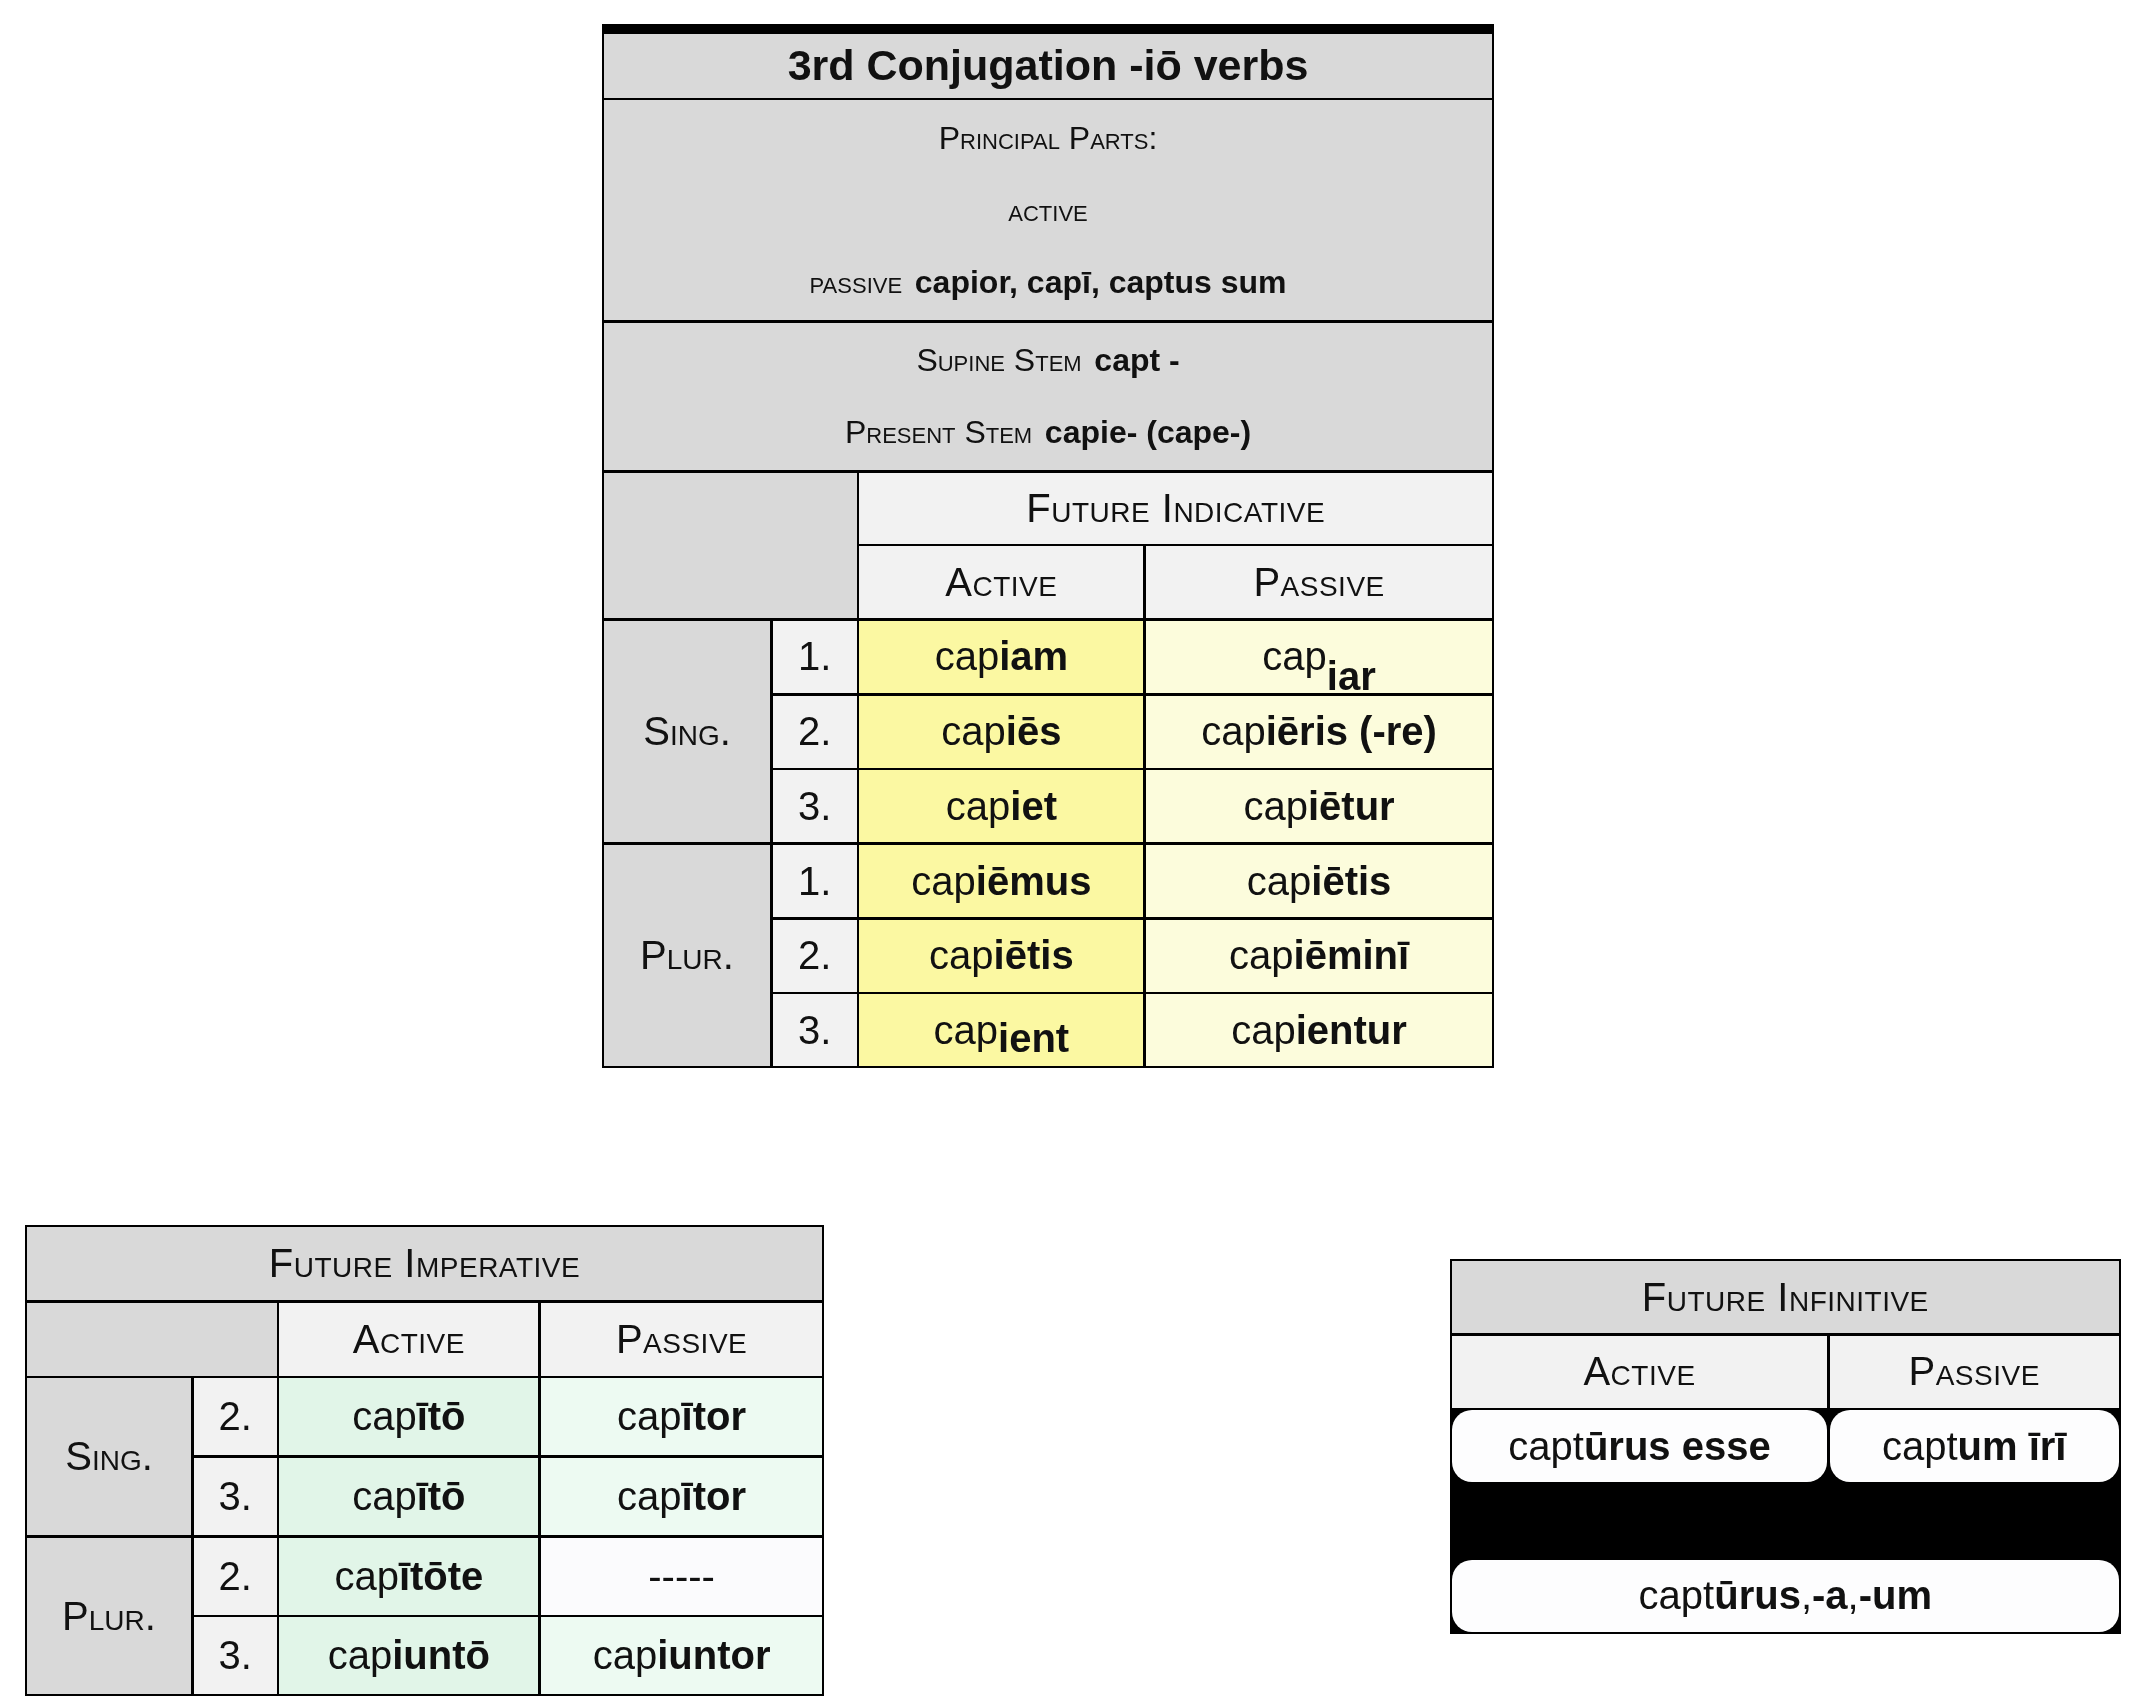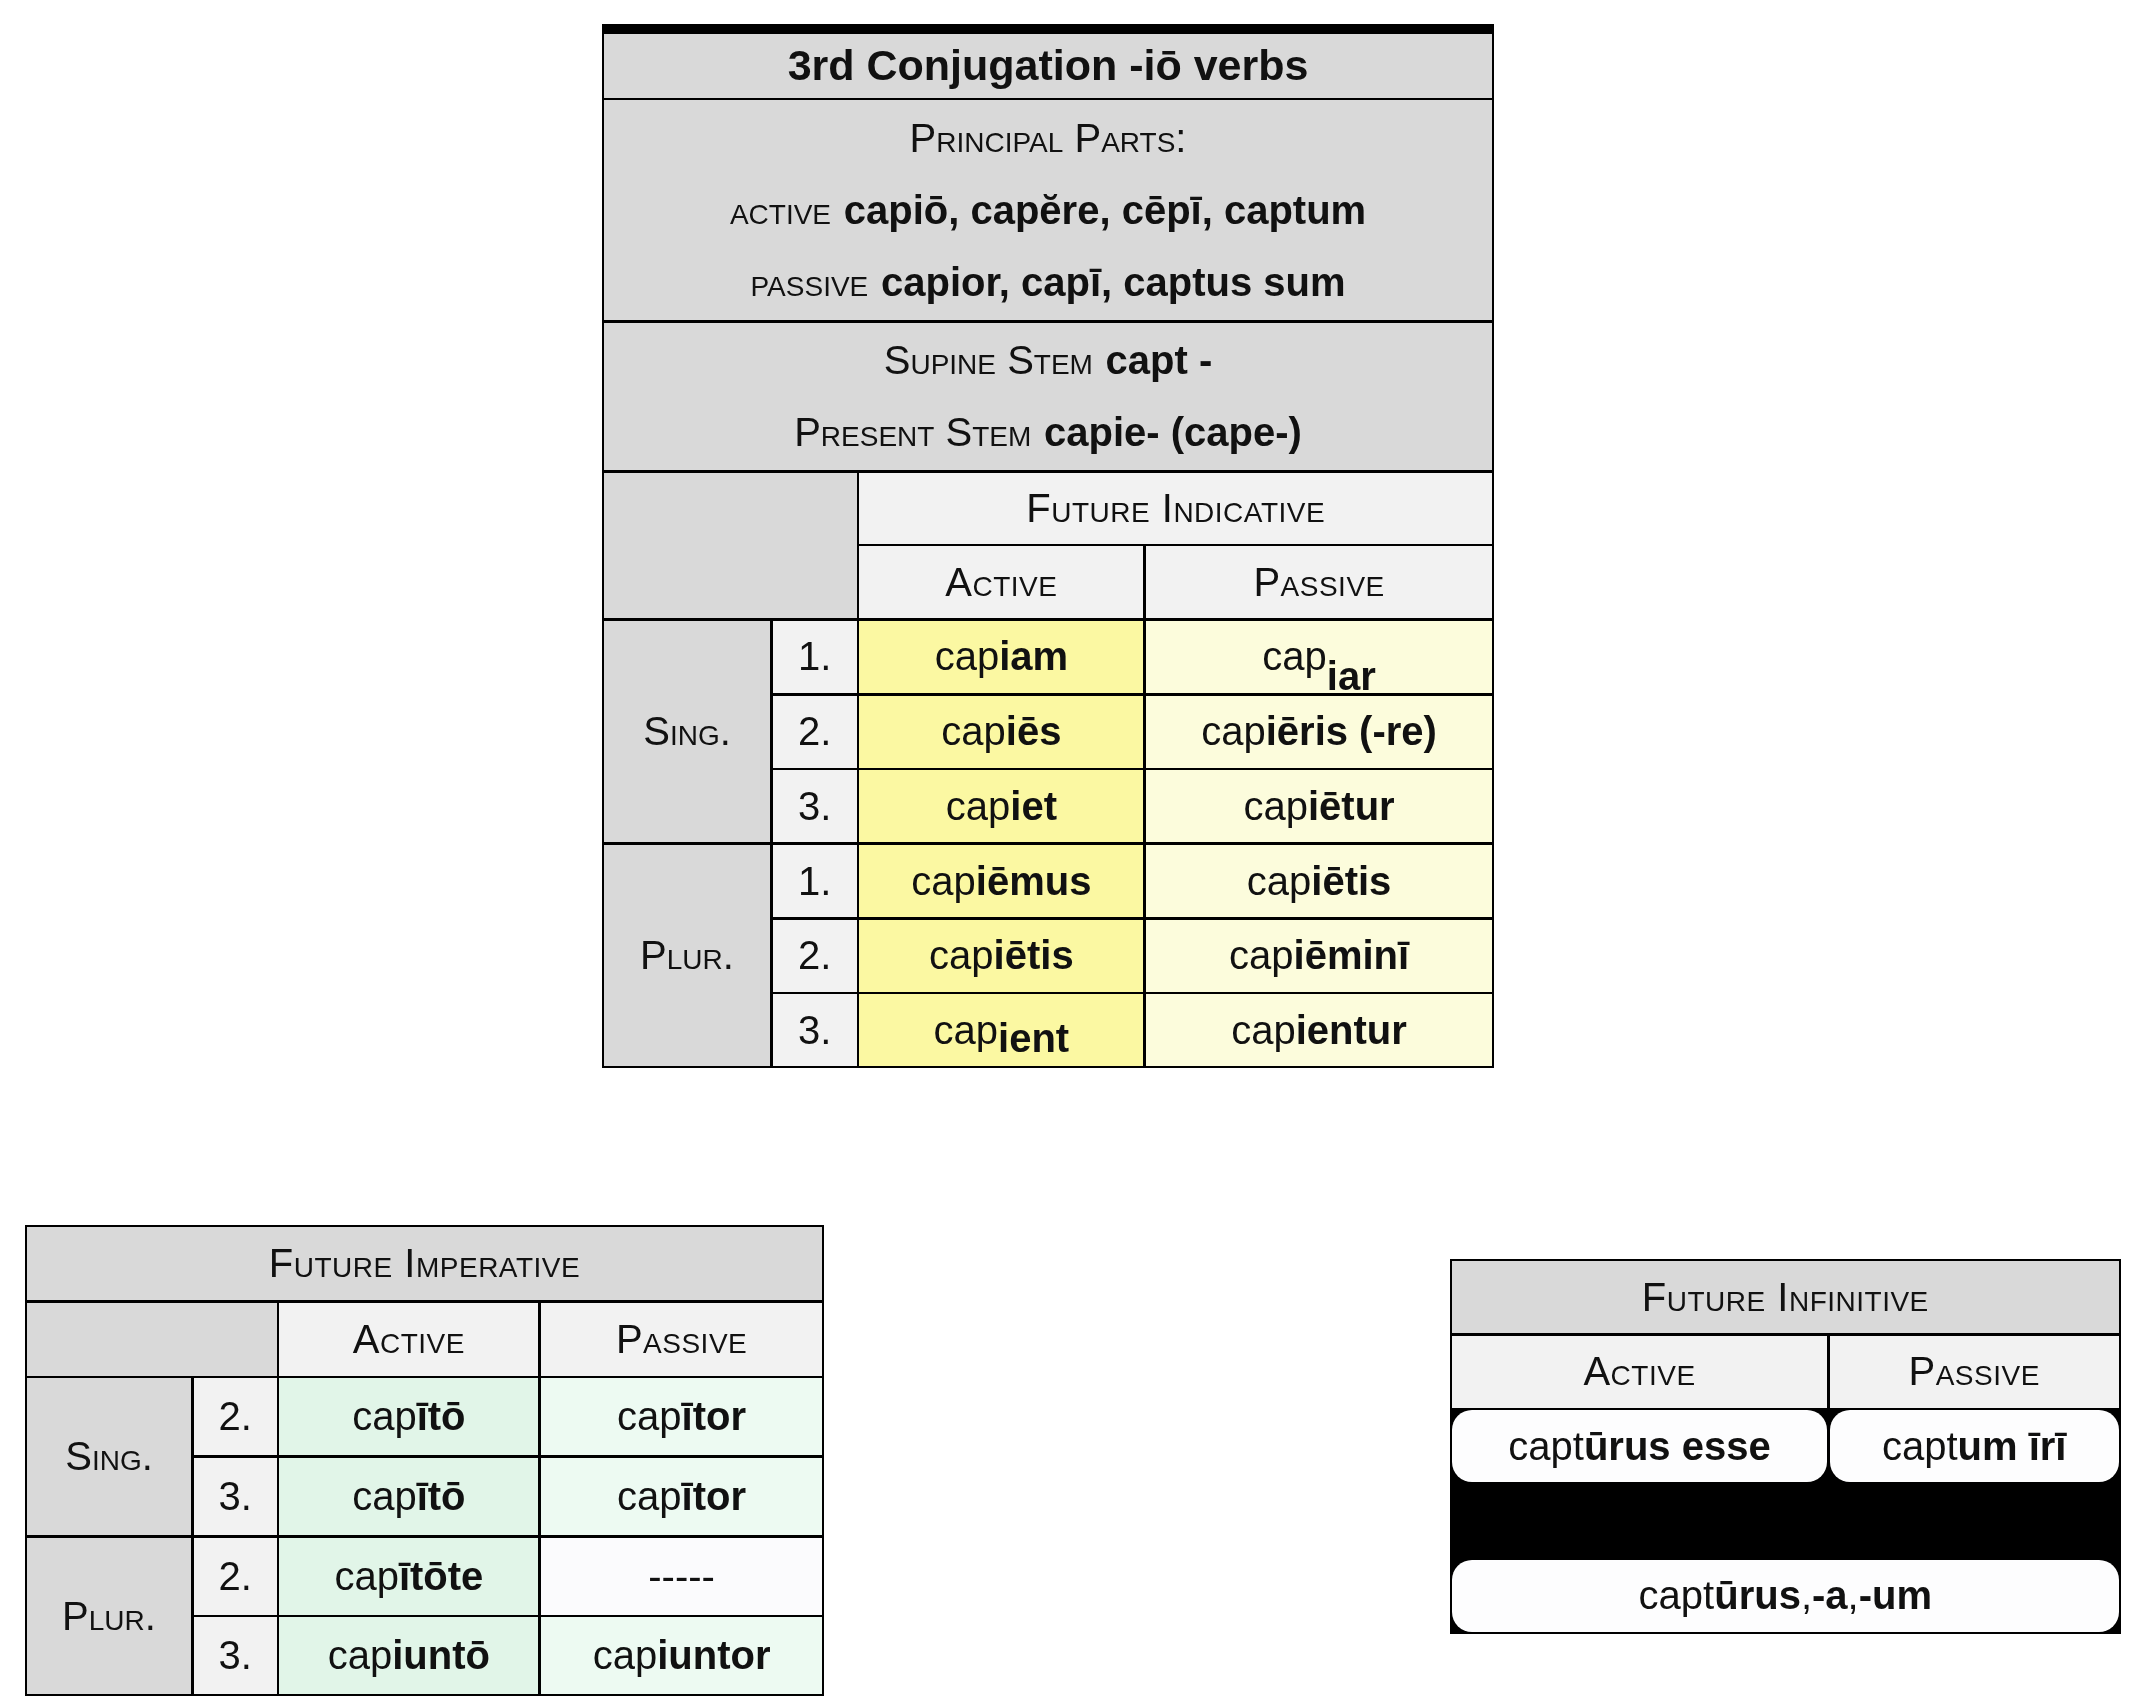"Principal Parts:" .line { font-size: 40px -> 32px }
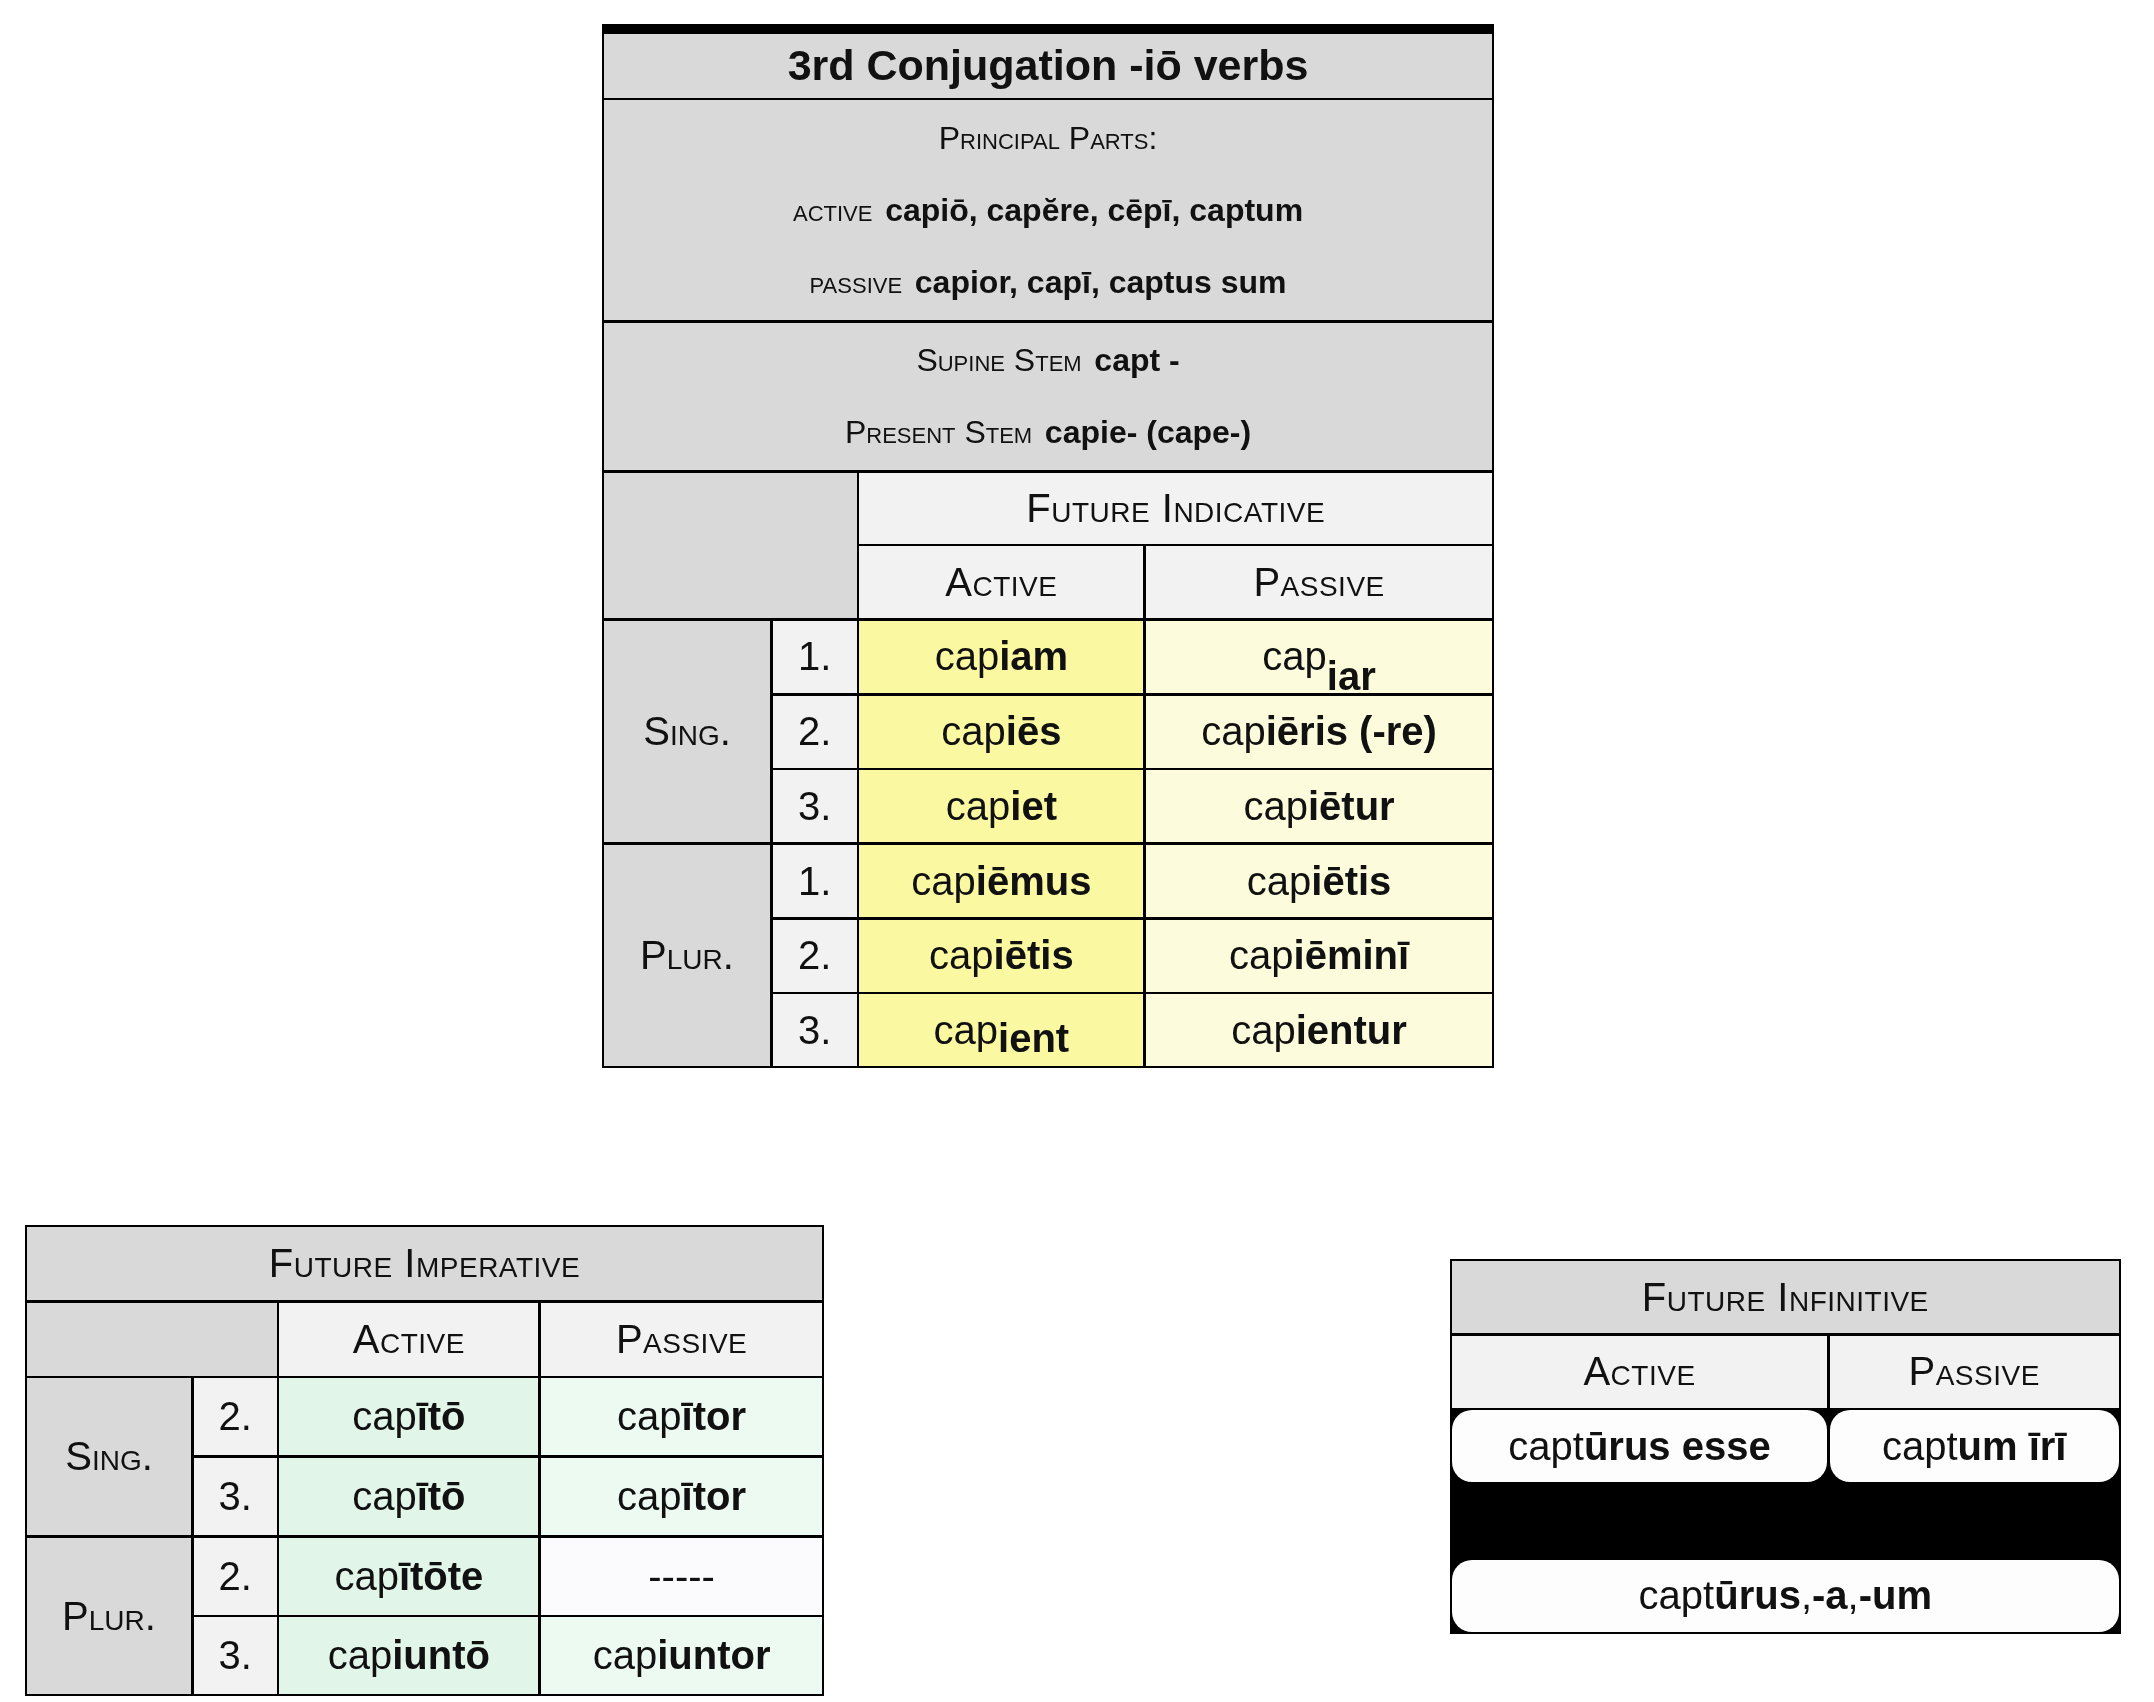"capiō, capĕre, cēpī, captum" span.forms { html: <span>capiō, capĕre, cēpī, captum</span> -> none }
